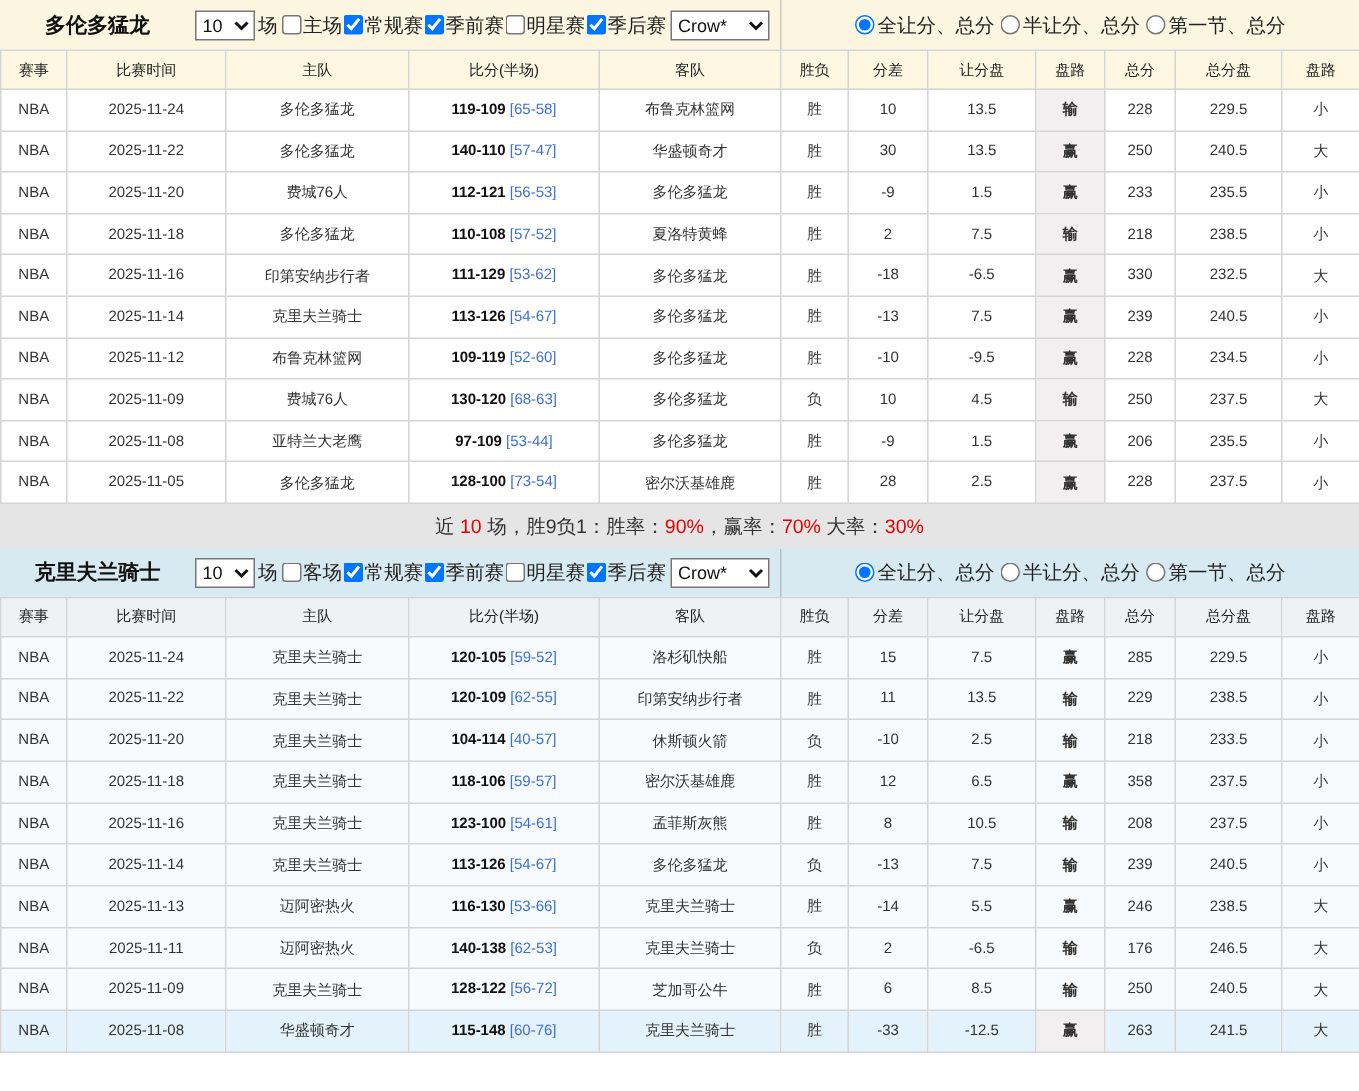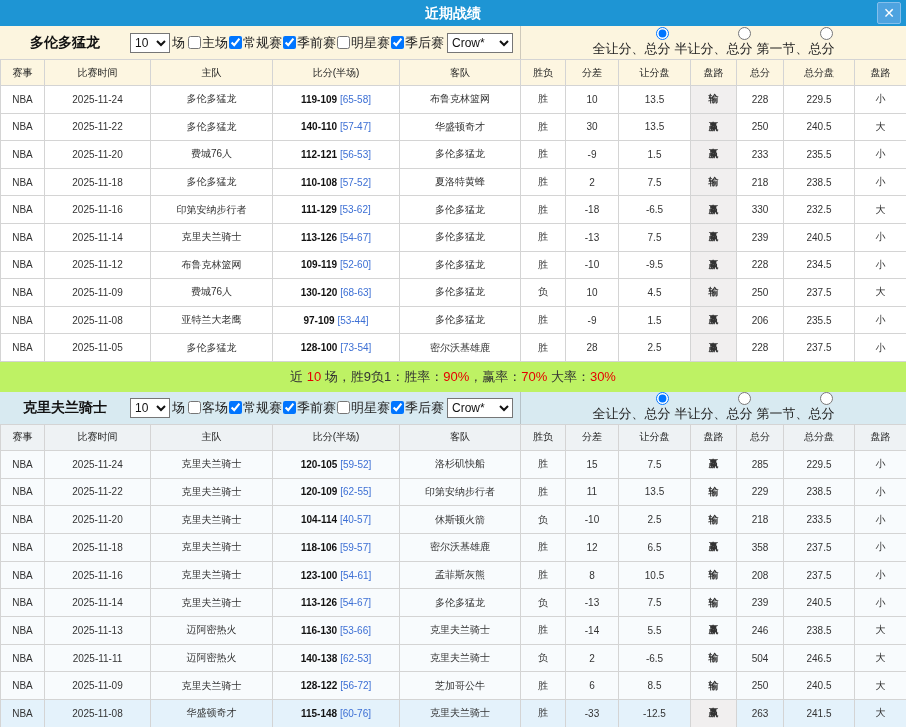"近期战绩" div.titlebar { html: <div> <span>近期战绩</span> <div>✕</div> </div> -> none }
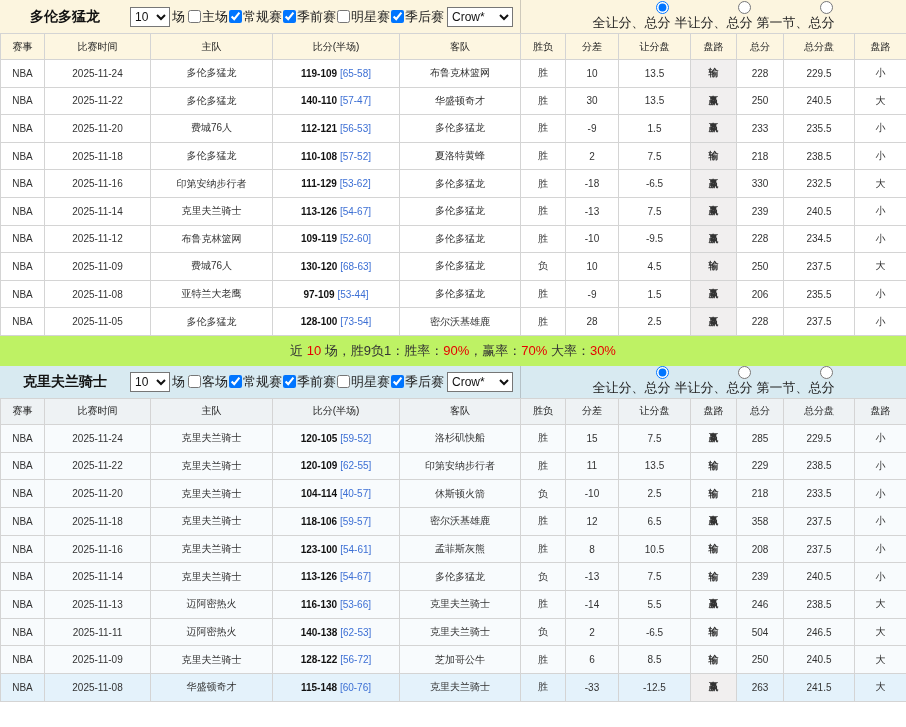"全让分、总分" .rb { align-items: flex-end -> center; flex-direction: column -> none }
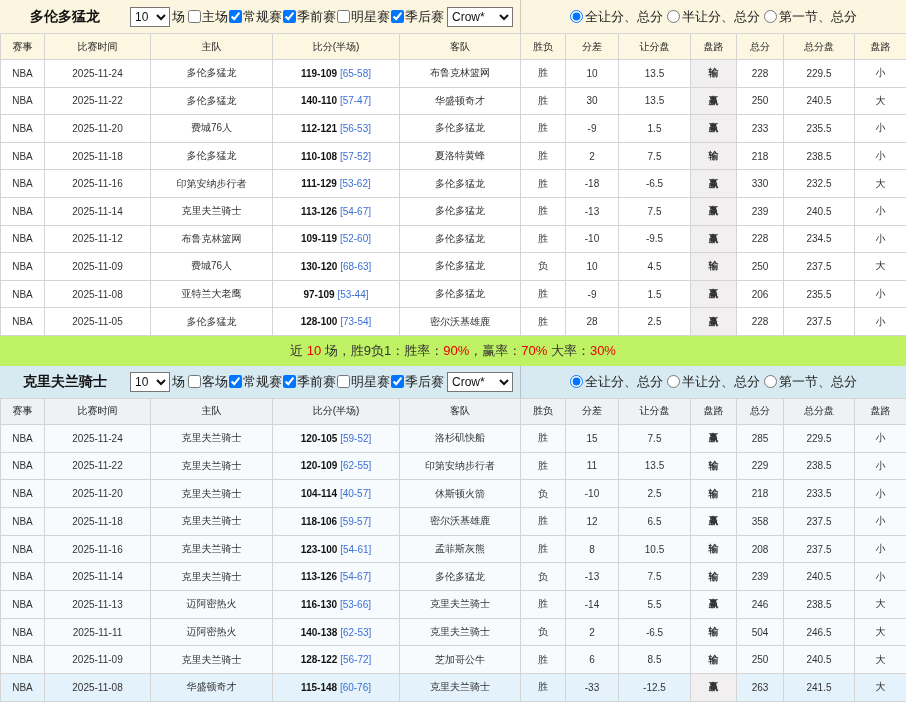"近 10 场，胜9负1：胜率：90%，赢率：70% 大率：30%" .summary { background: #bef264 -> #e5e5e5 }
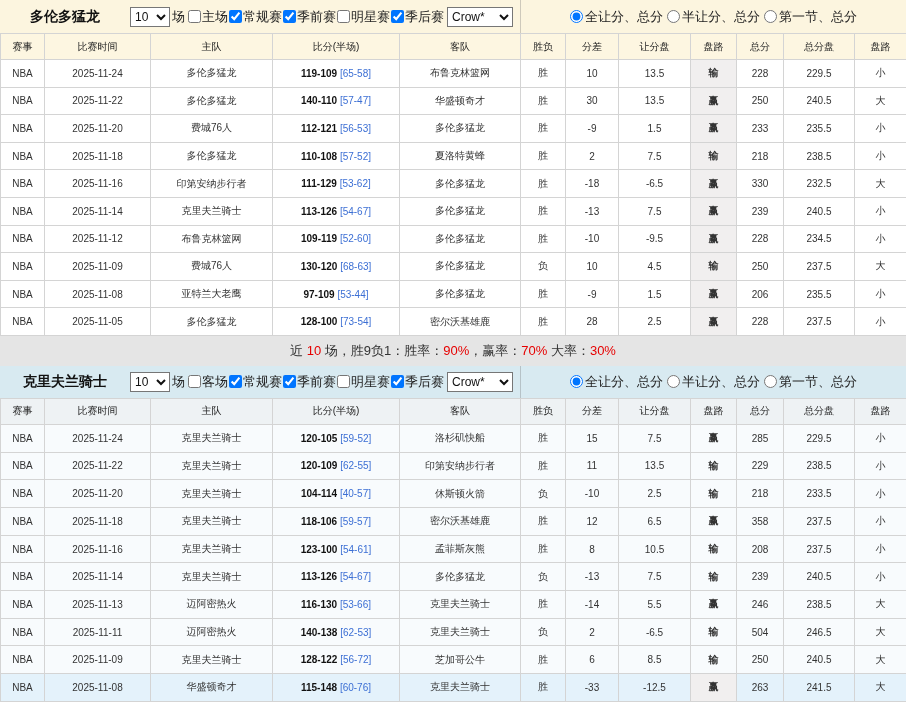"504" td.blue { text: 504 -> 176 }
